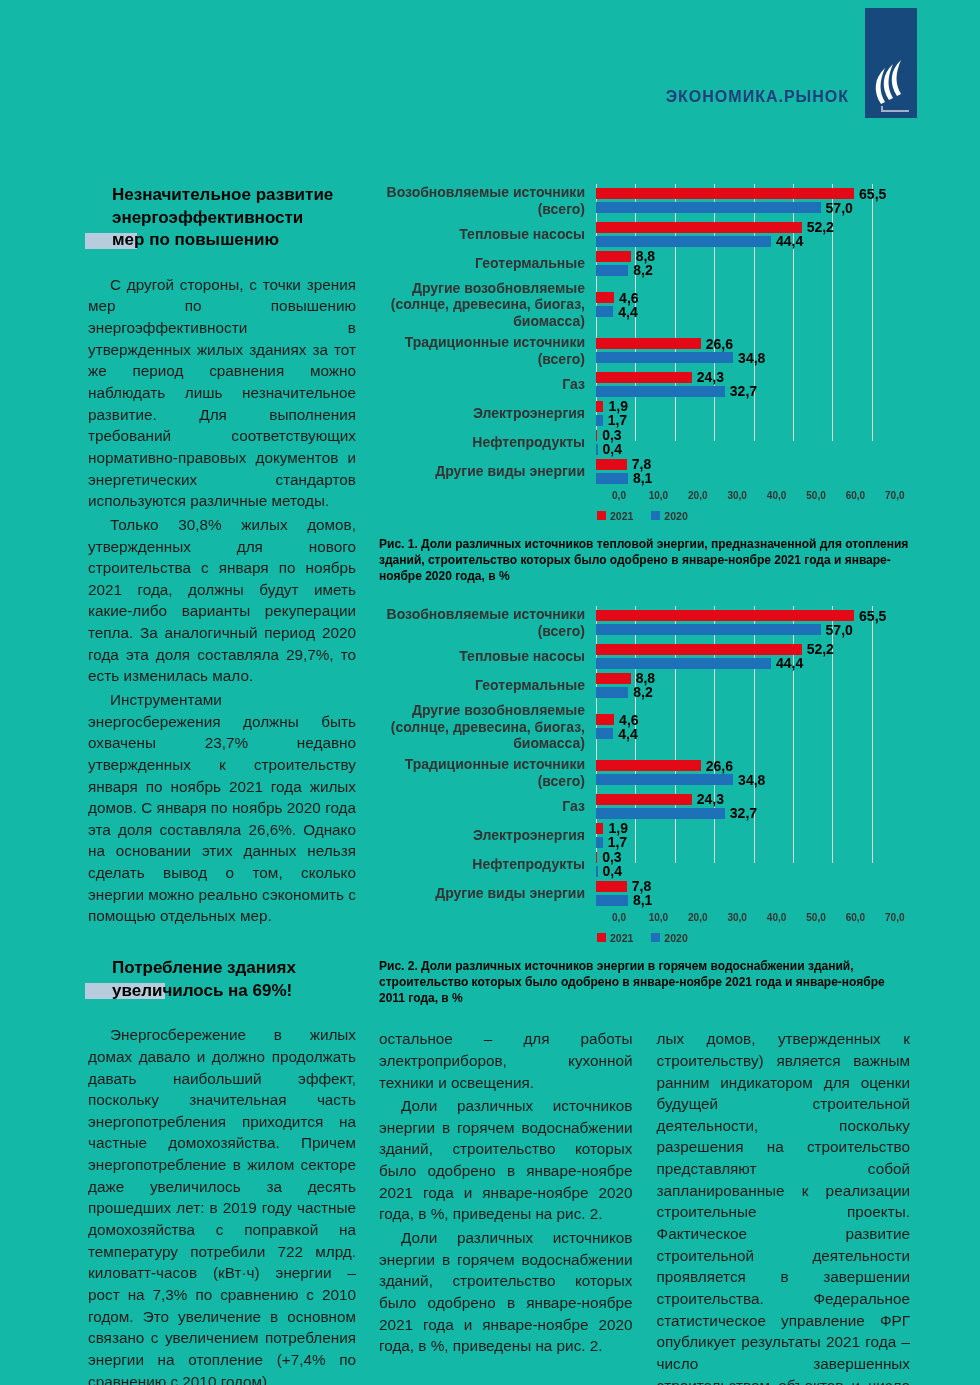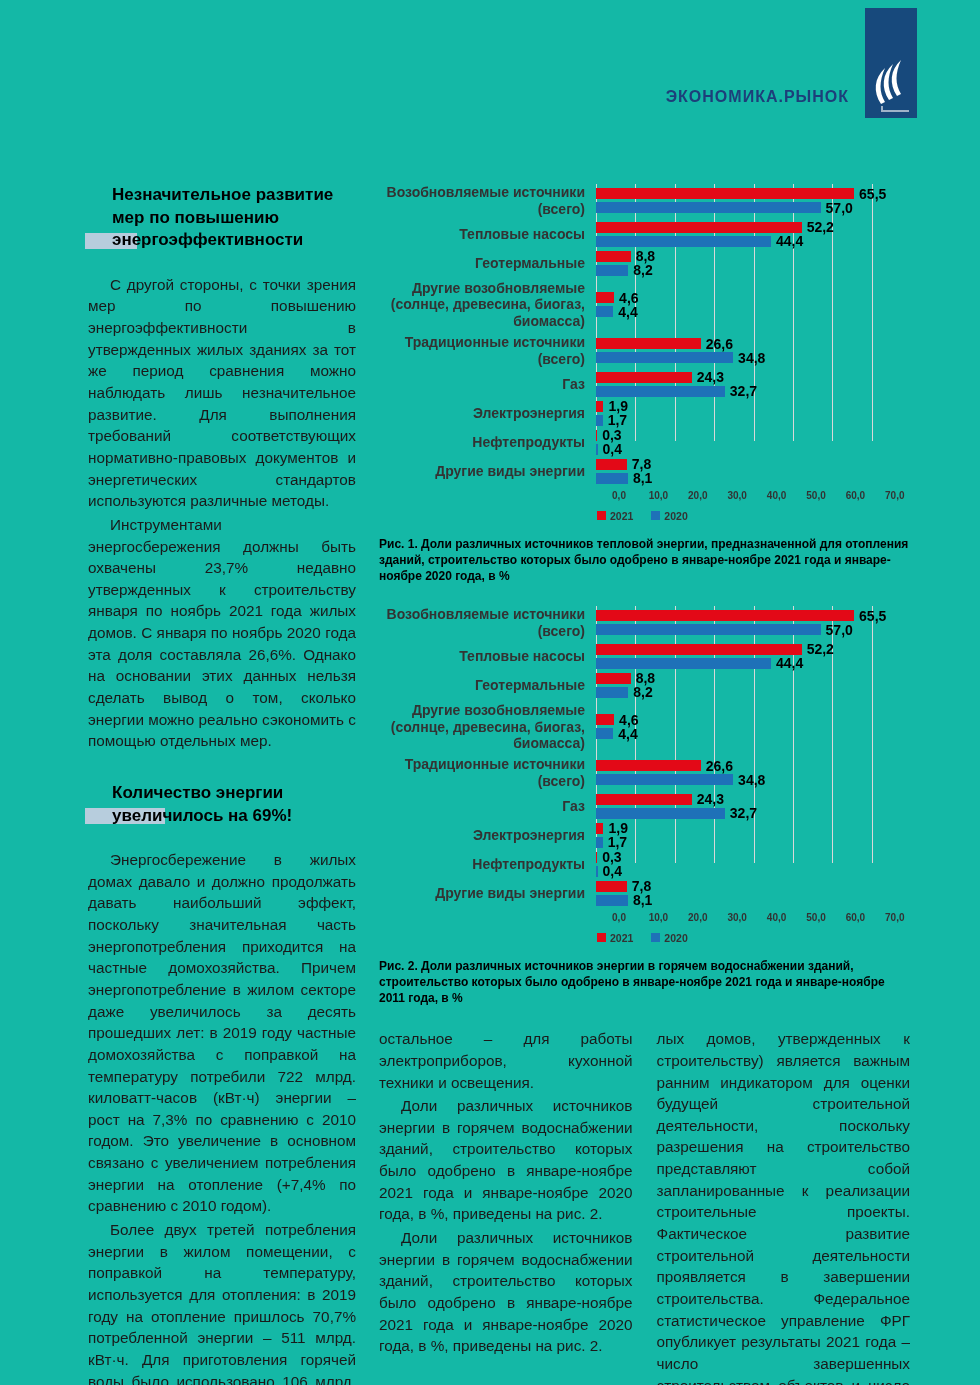"мер по повышению" span.hline { order: before "энергоэффективности" -> after "энергоэффективности" }
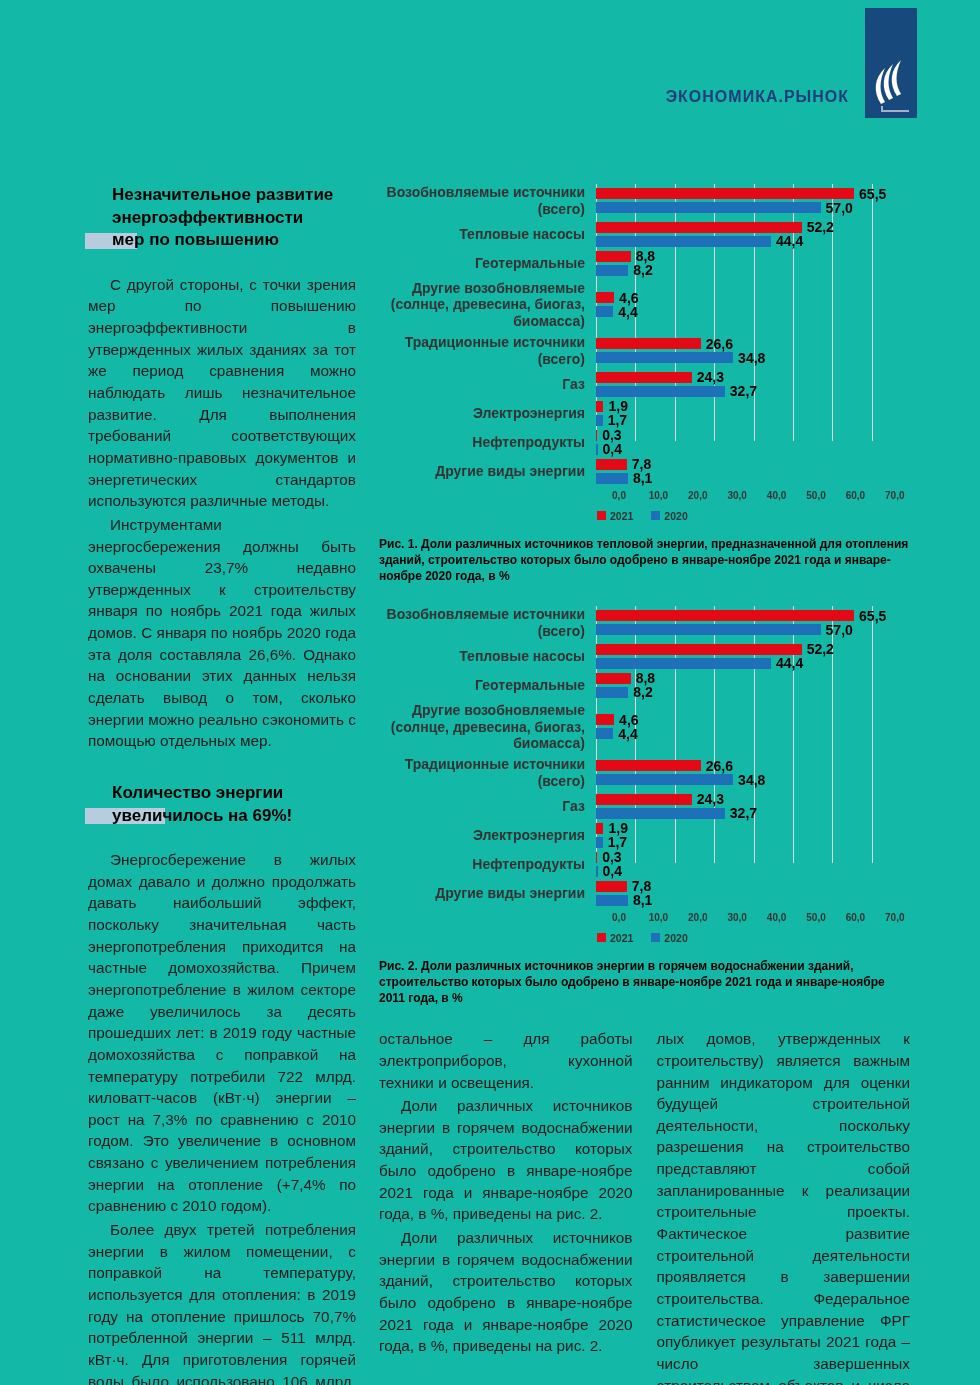"Только 30,8% жилых домов, утвержденных" p.para { html: none -> <p>Только 30,8% жилых домов, утвержденных для нового строительства с января по ноябрь 2021 года, должны будут иметь какие-либо варианты рекуперации тепла. За аналогичный период 2020 года эта доля составляла 29,7%, то есть изменилась мало.</p> }
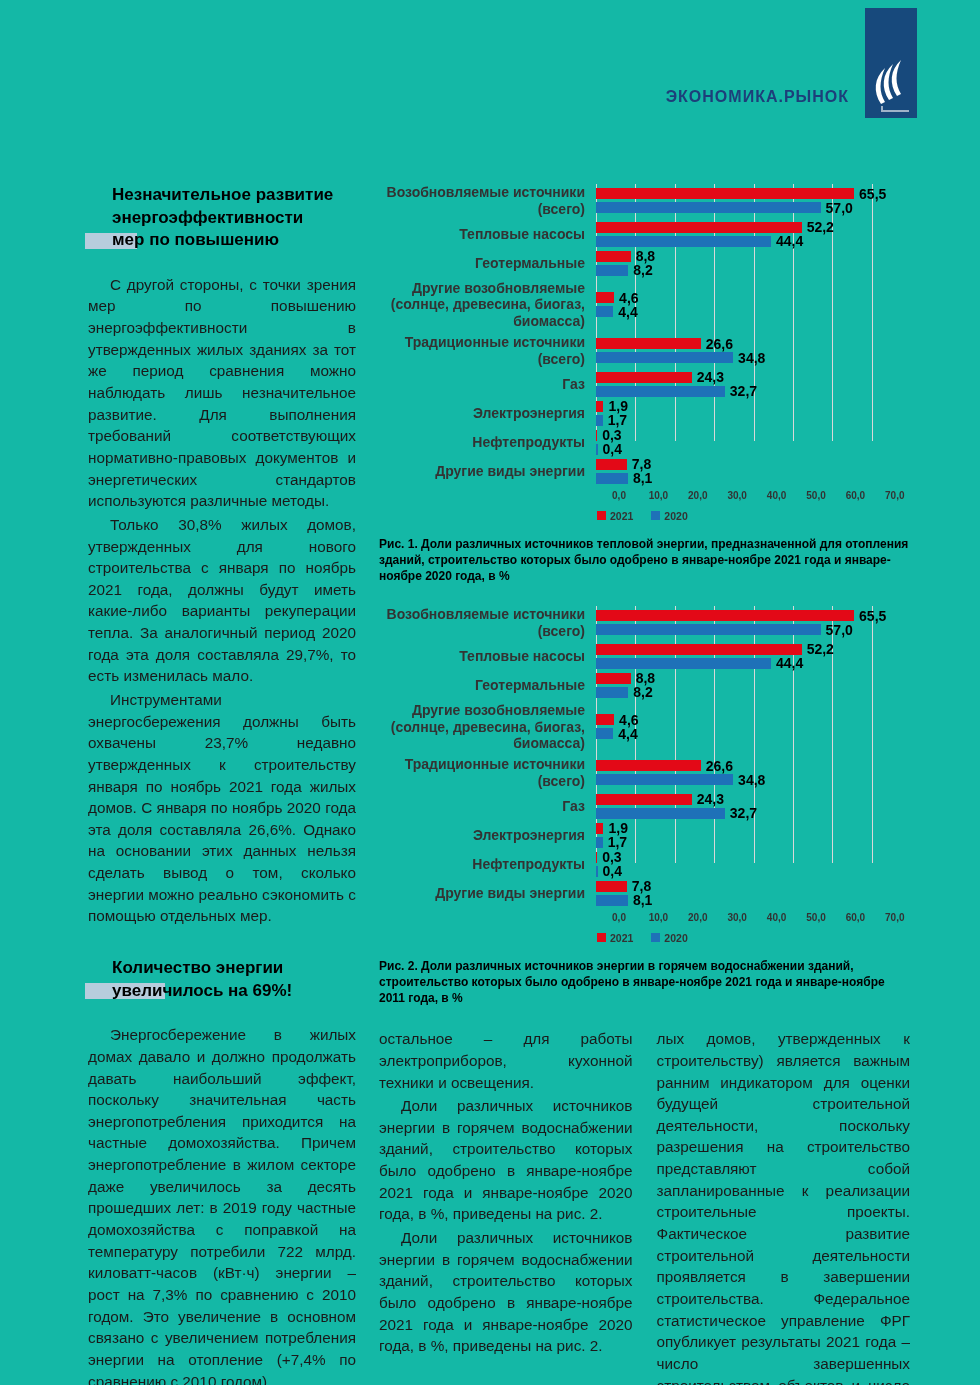"Количество энергии" span.hline { text: Количество энергии -> Потребление зданиях }
